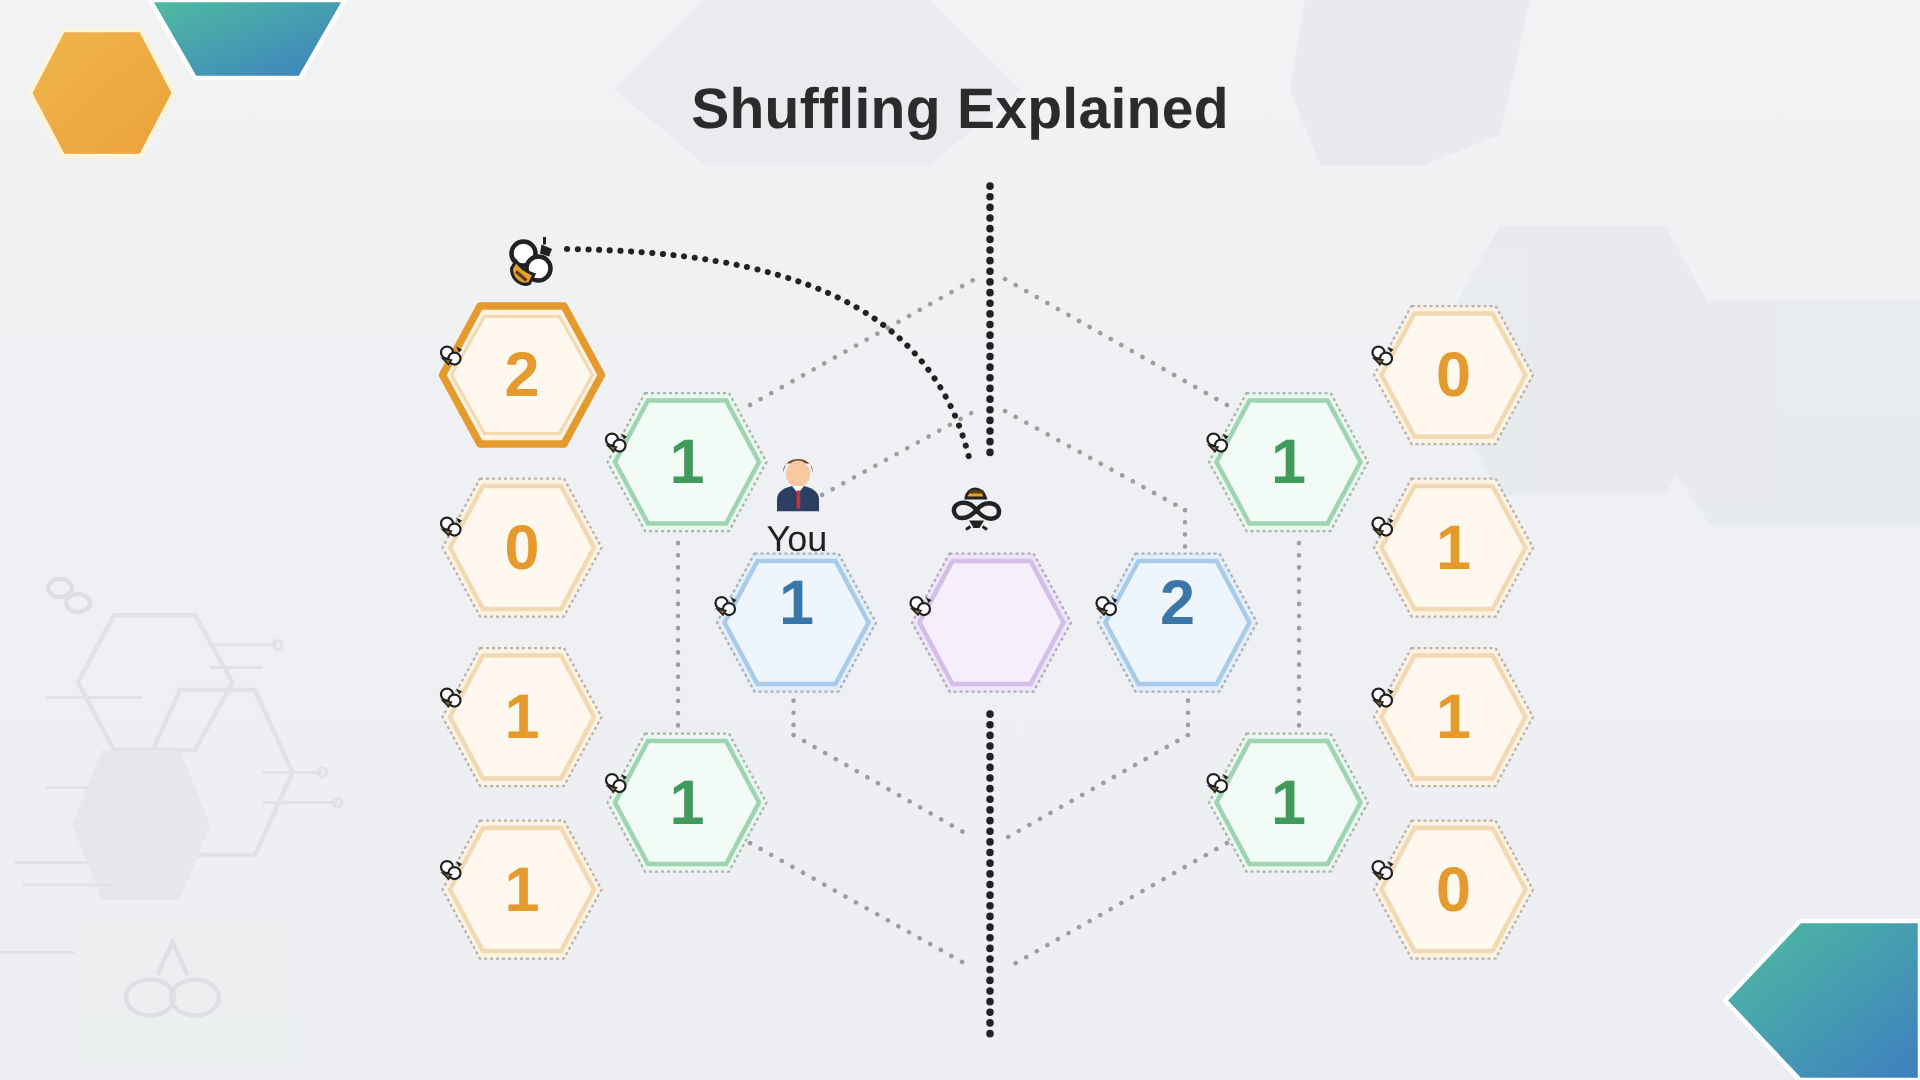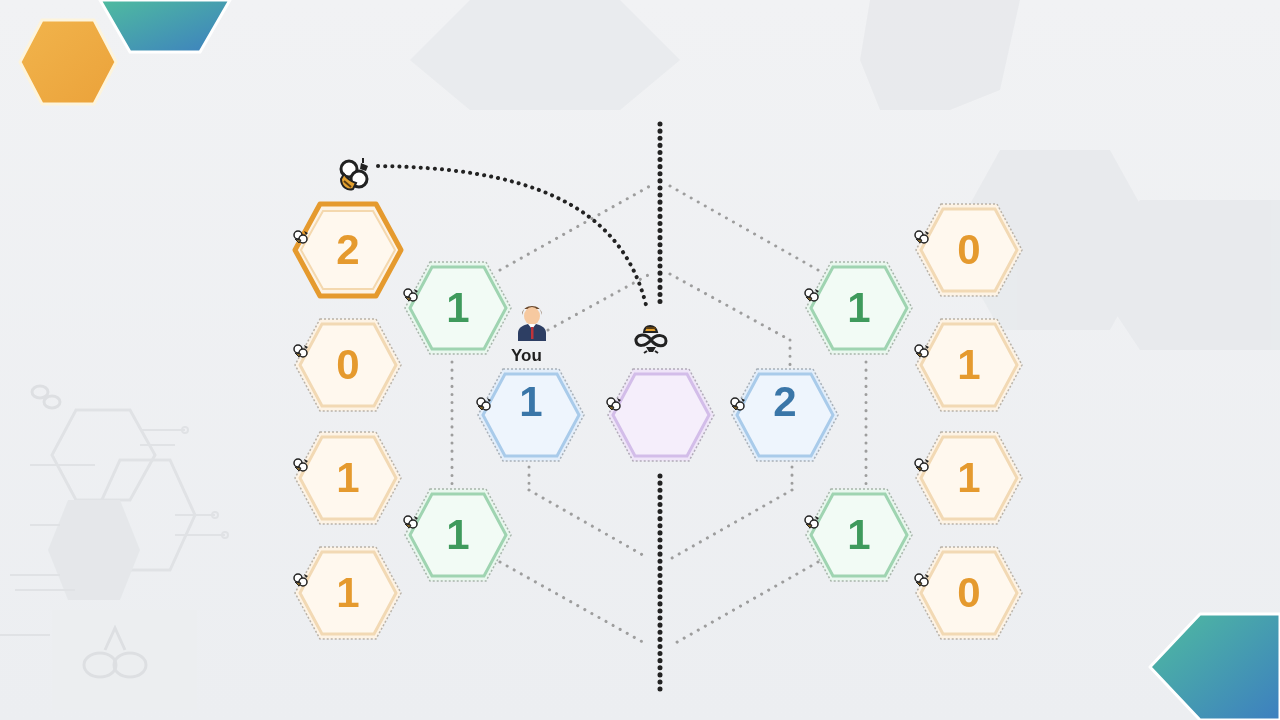"Shuffling Explained" div.title { html: none -> <div>Shuffling Explained</div> }
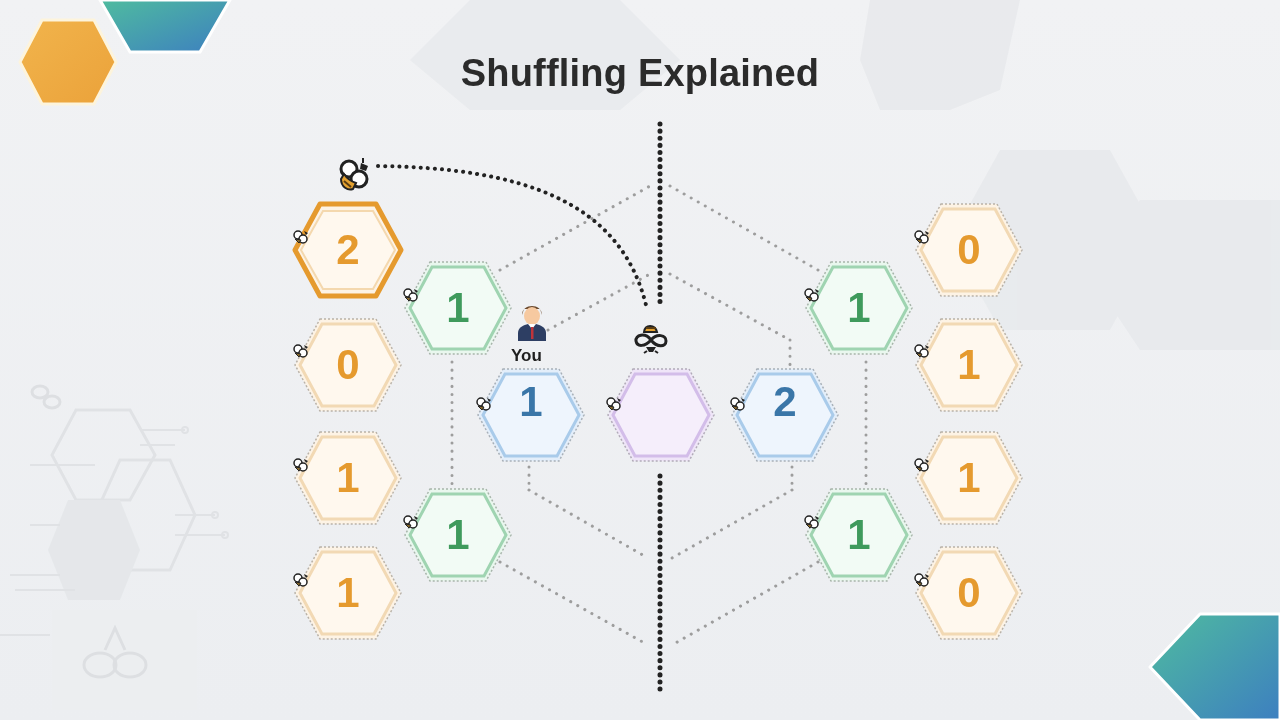"You" .you-label { font-size: 17px -> 24px; font-weight: bold -> normal }
